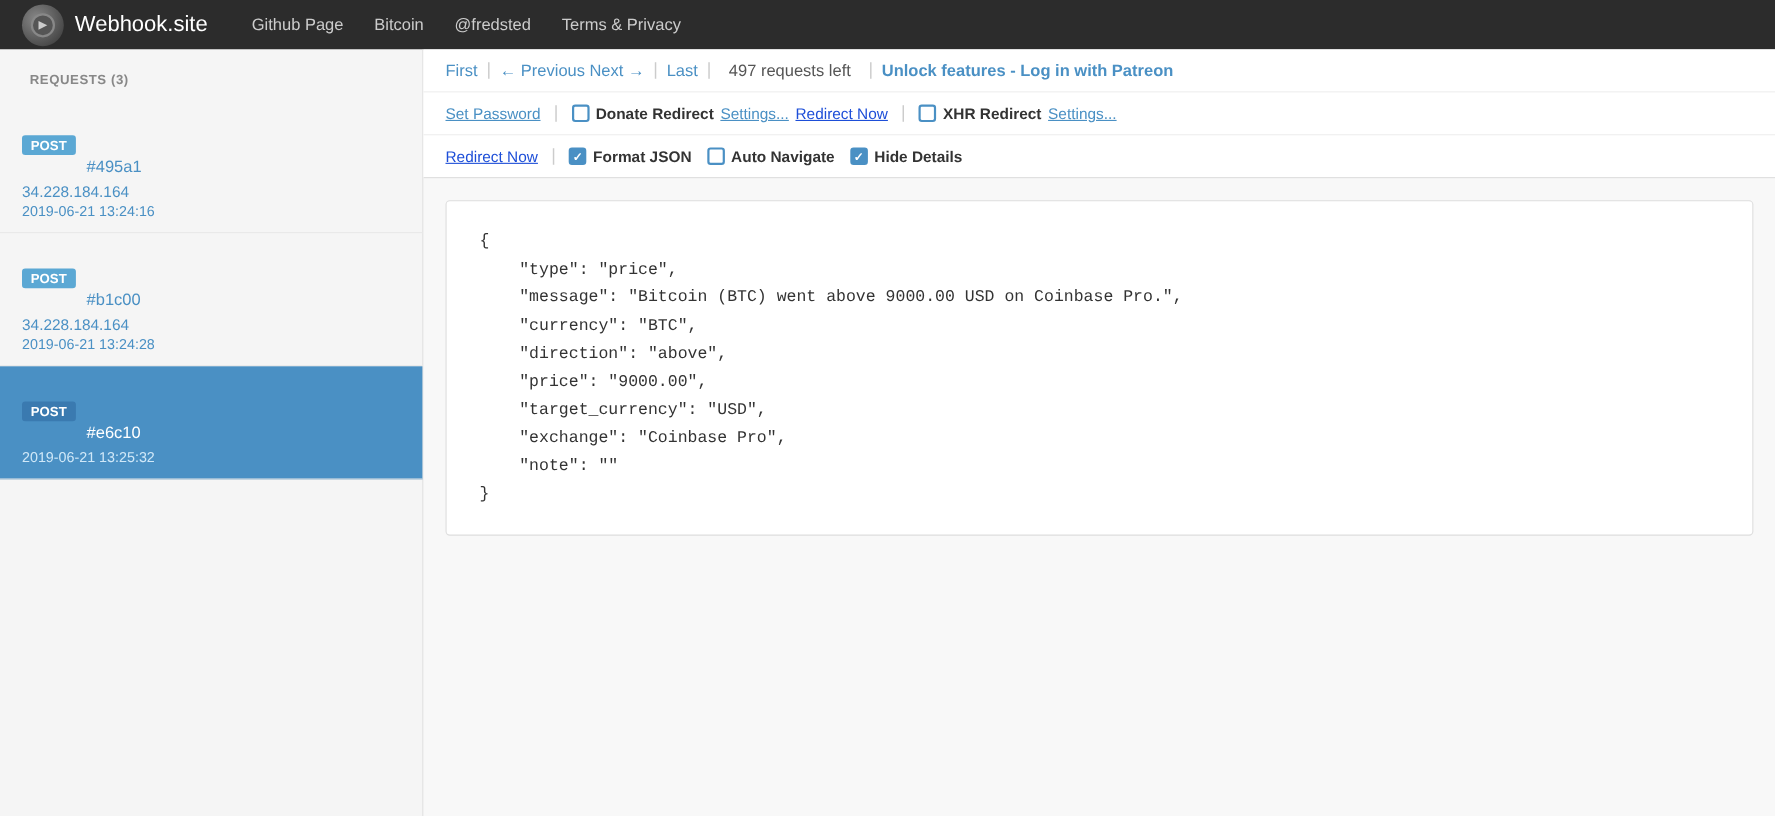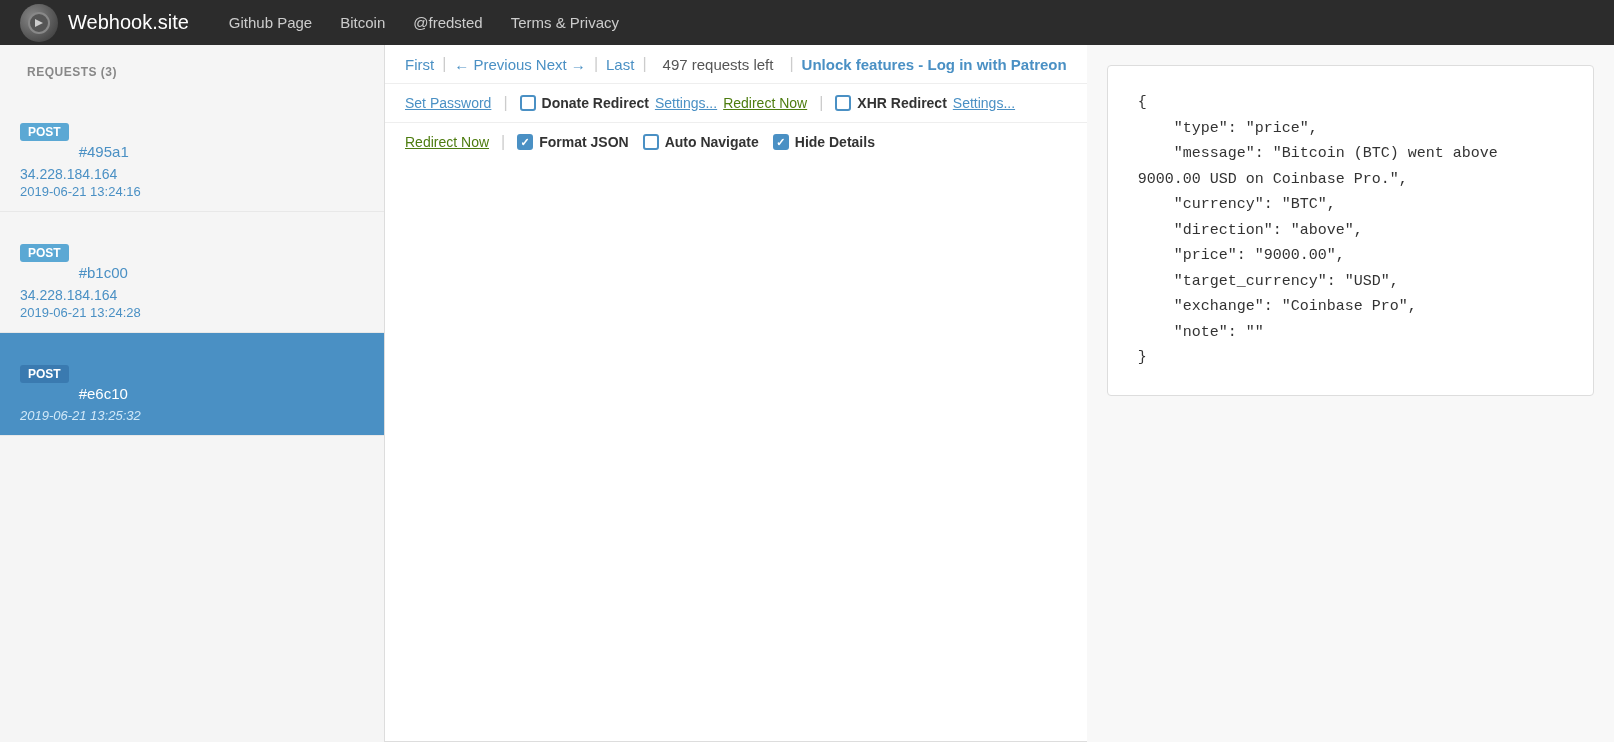"First" .right-panel { flex-direction: none -> column }
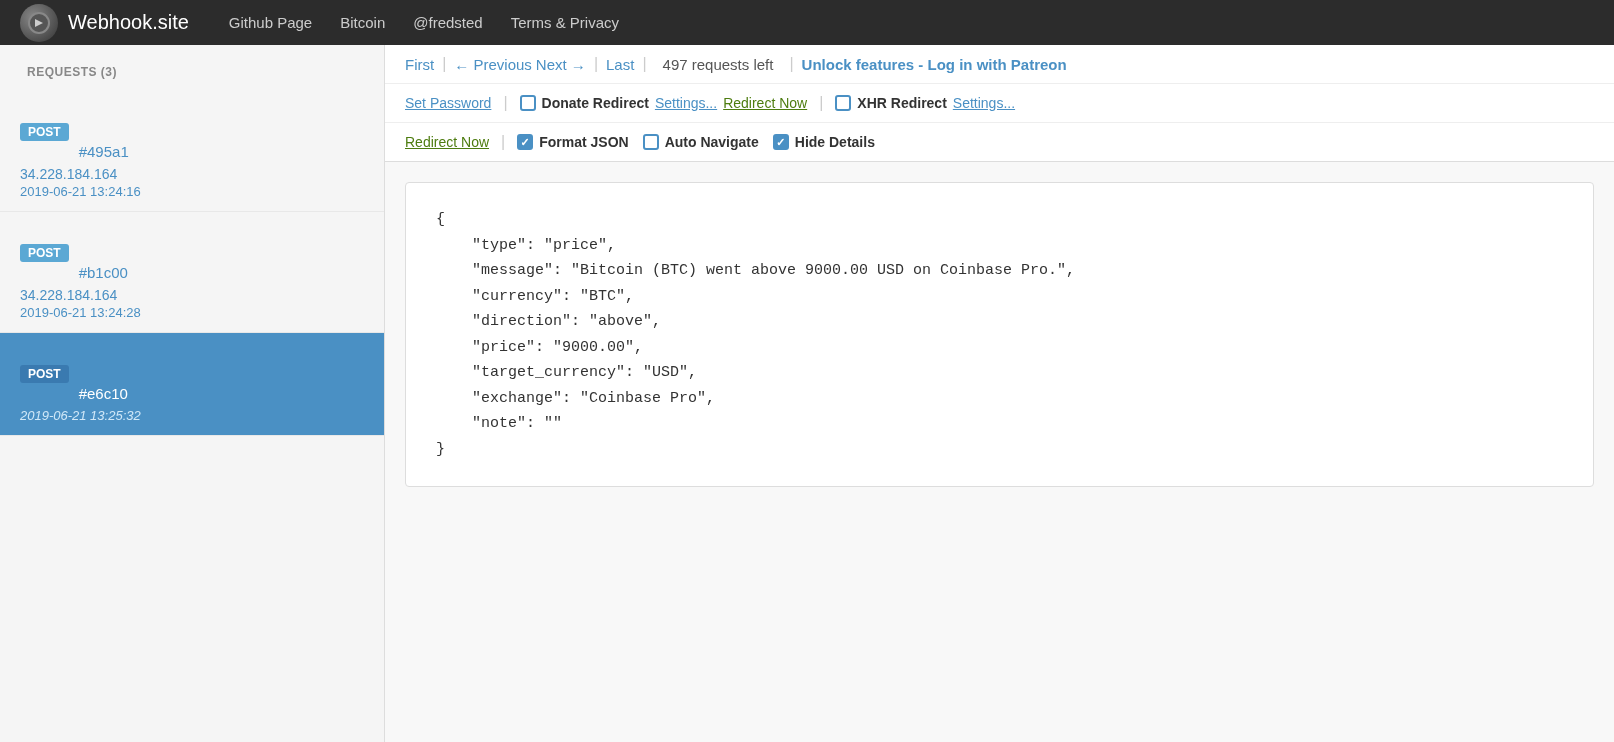"Redirect Now" .redirect-now-link { color: #4d7c0f -> #1d4ed8 }
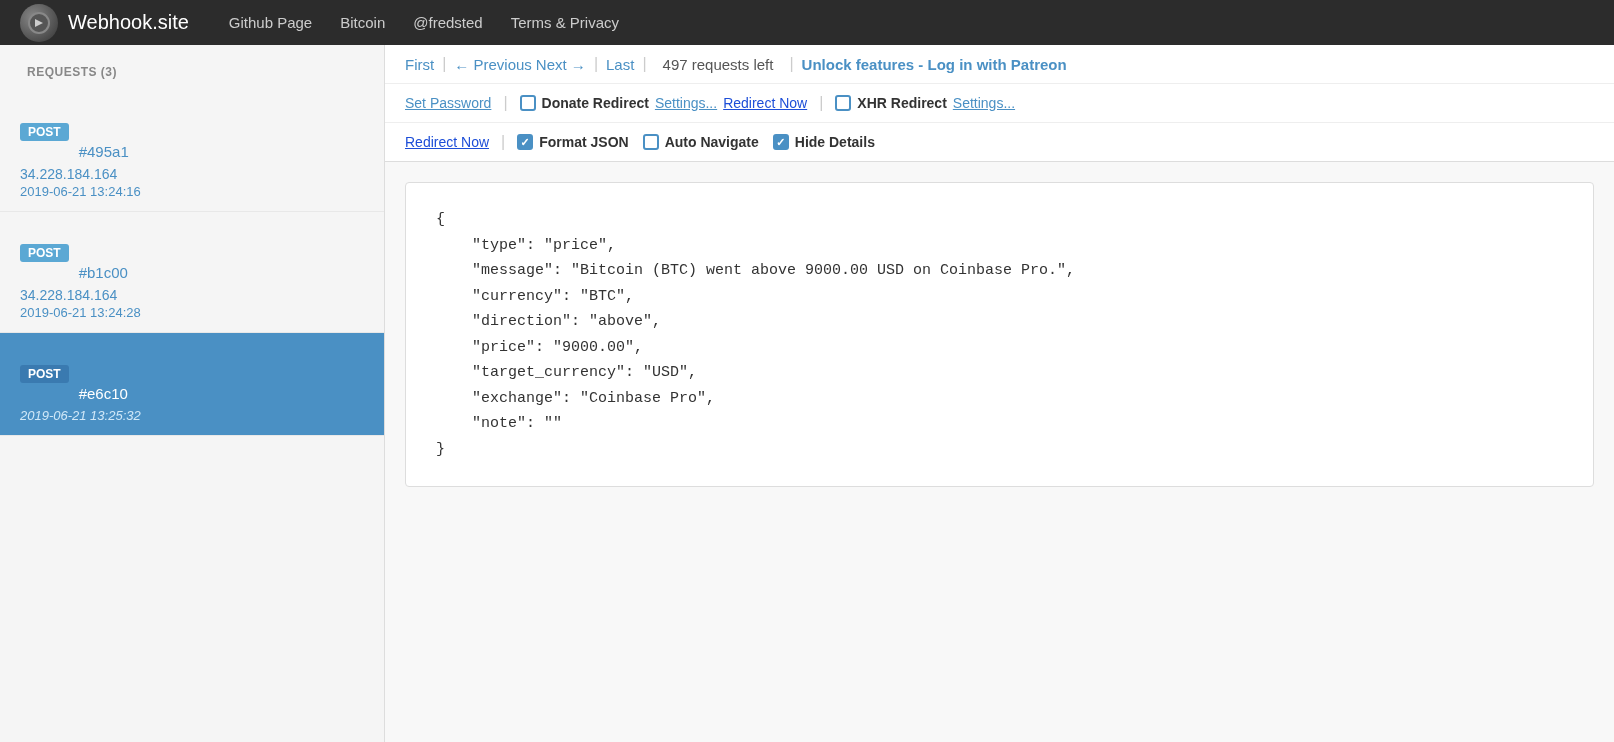"2019-06-21 13:25:32" .request-item.active .request-time { font-style: italic -> none }
